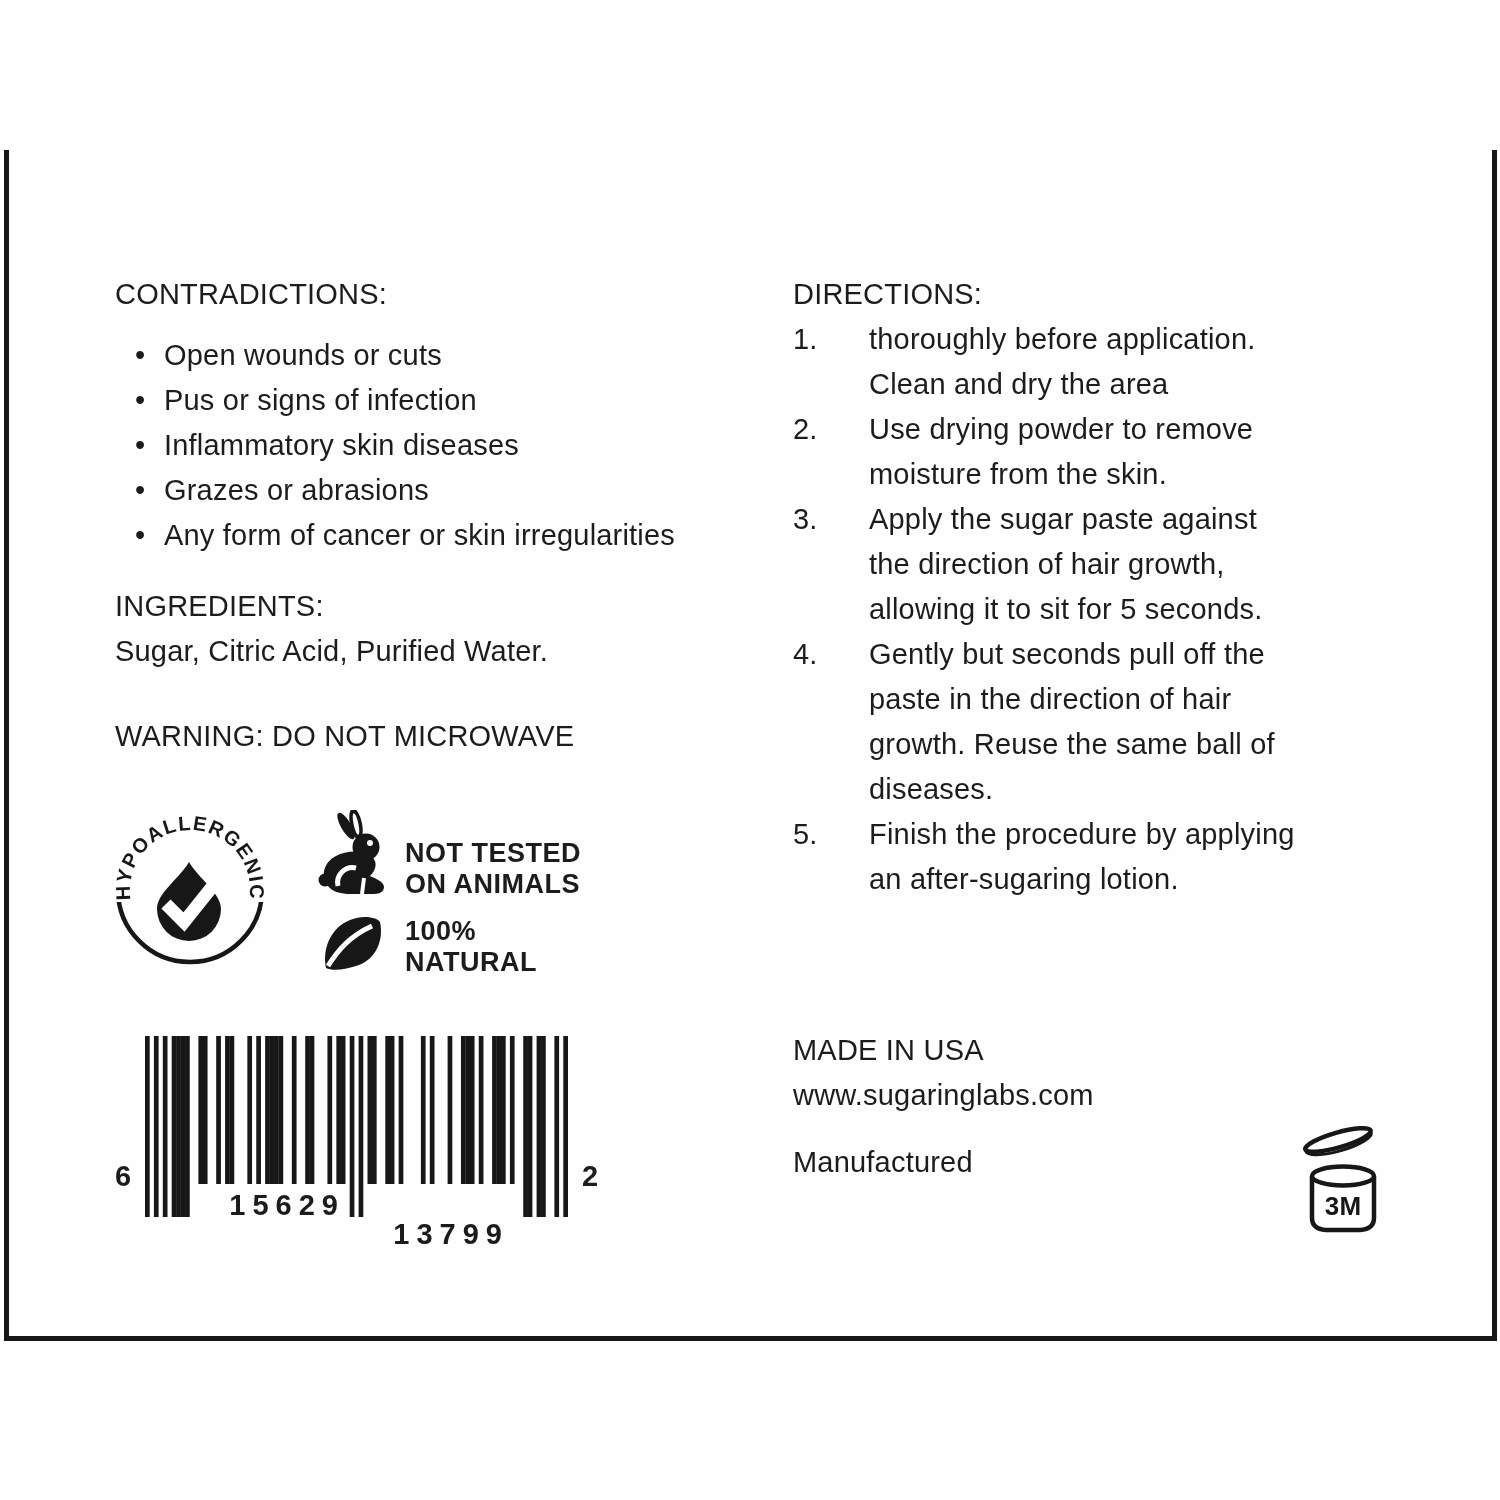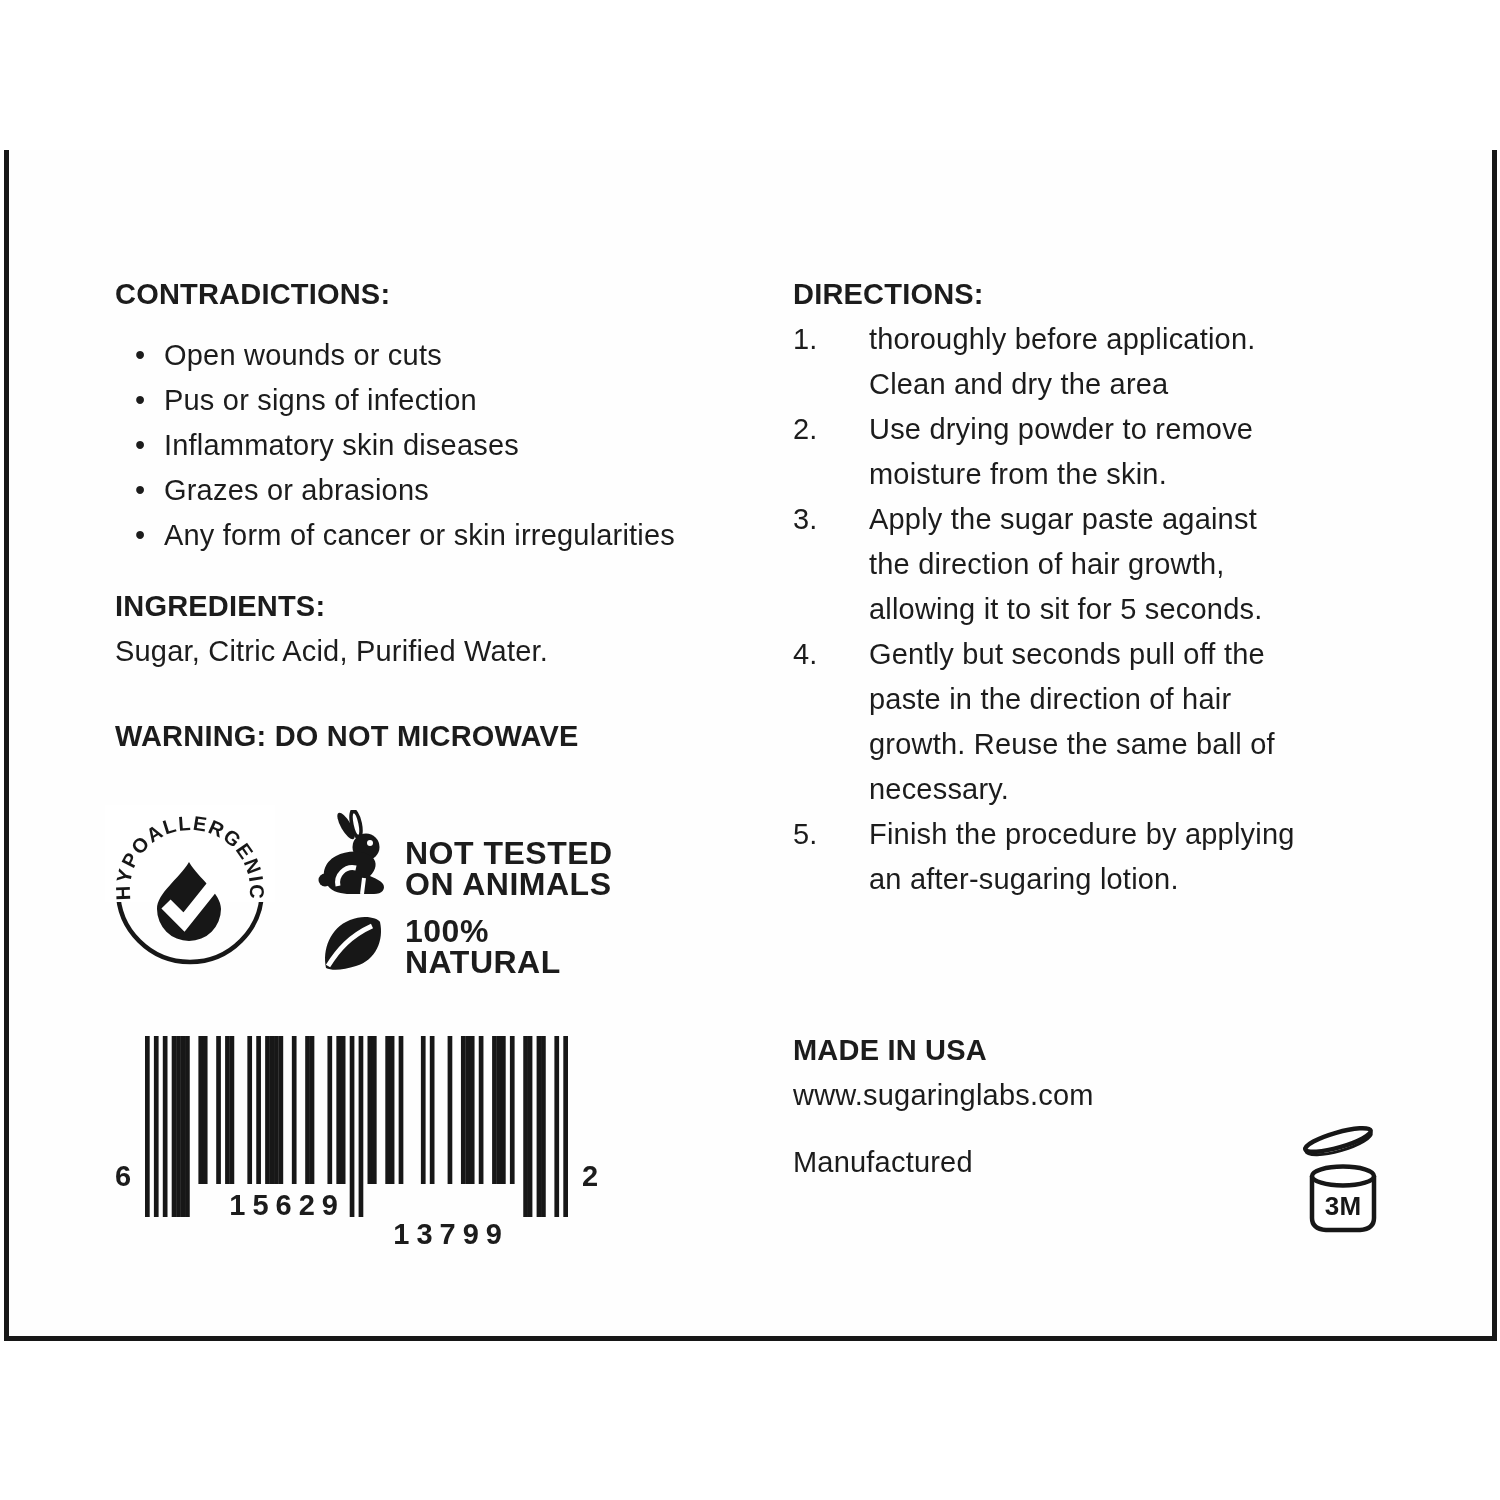"CONTRADICTIONS:" .h { font-weight: 700 -> 400 }
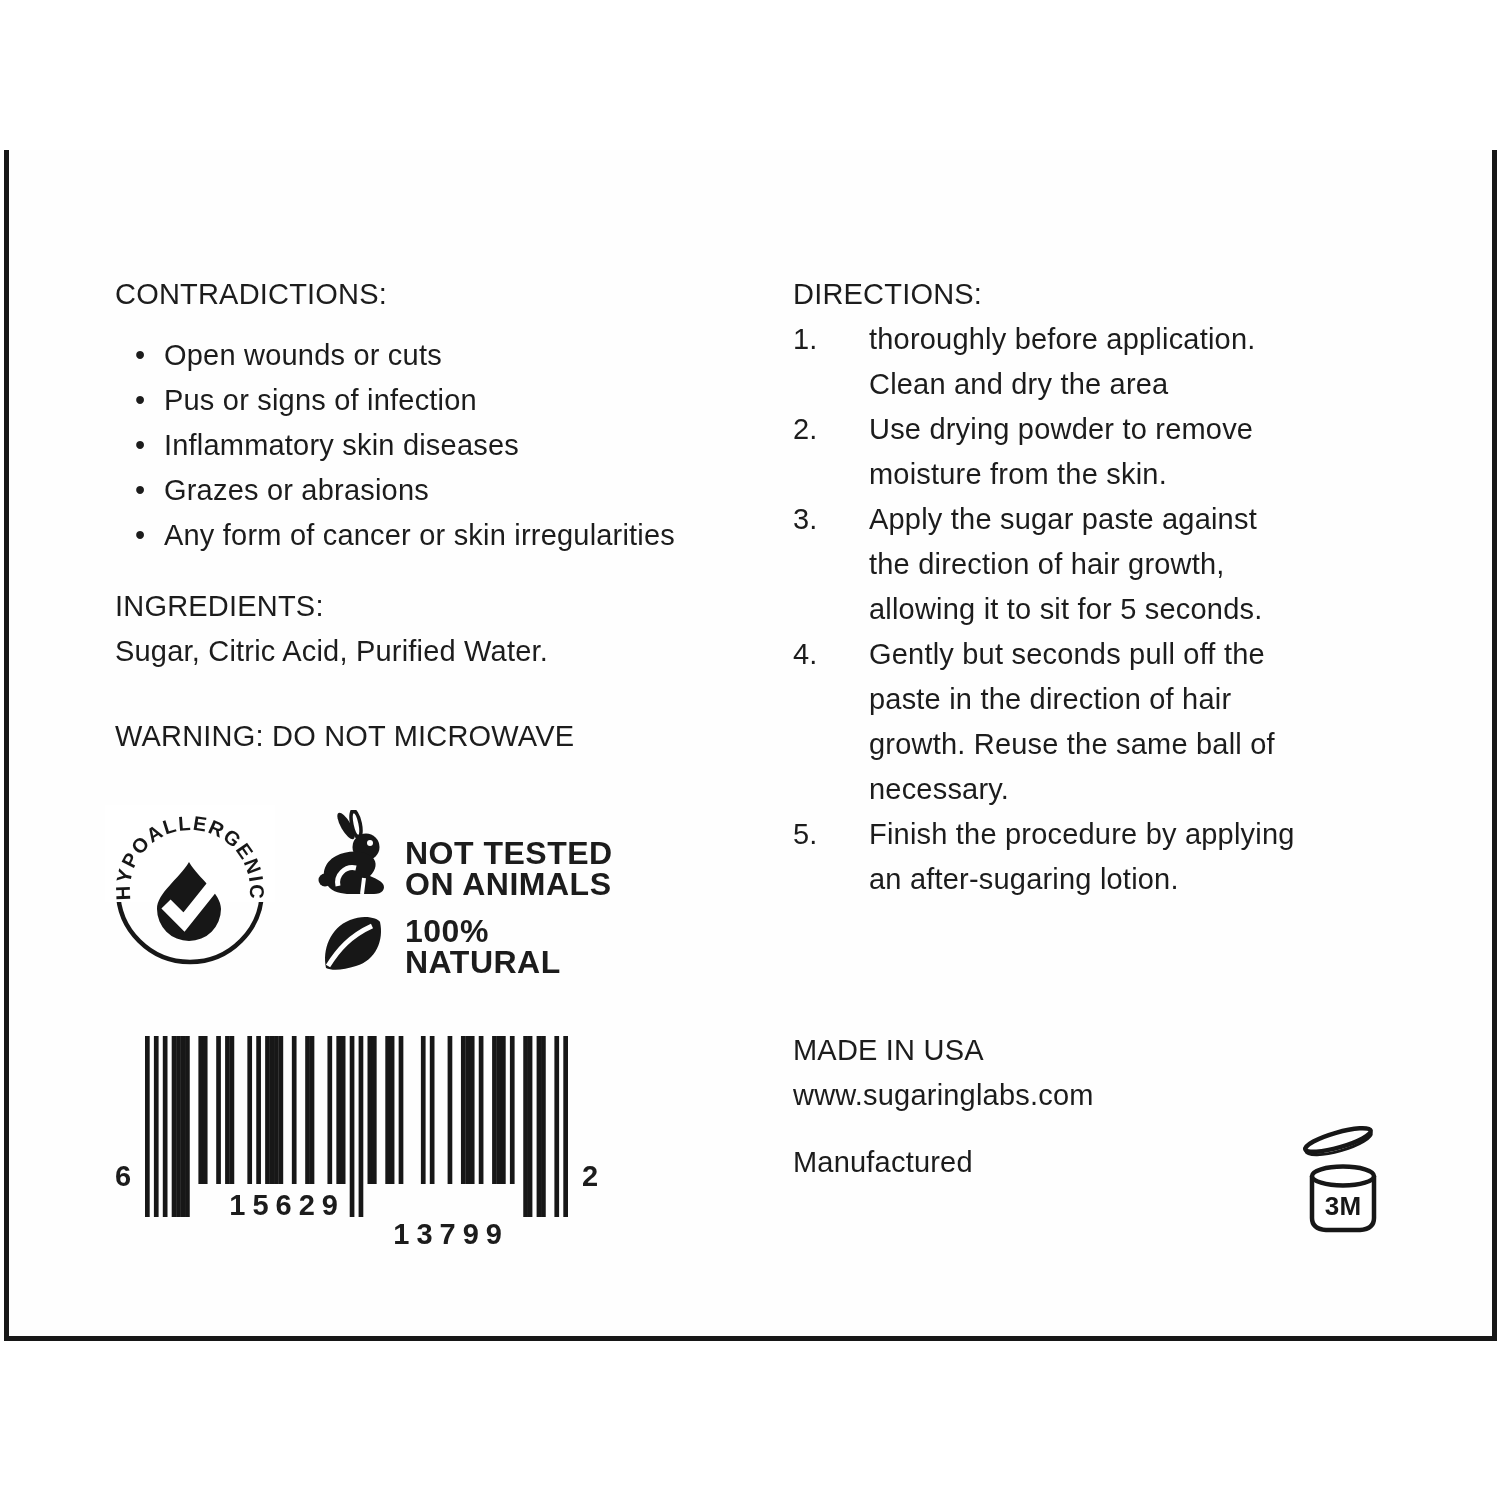"necessary." span { text: necessary -> diseases }
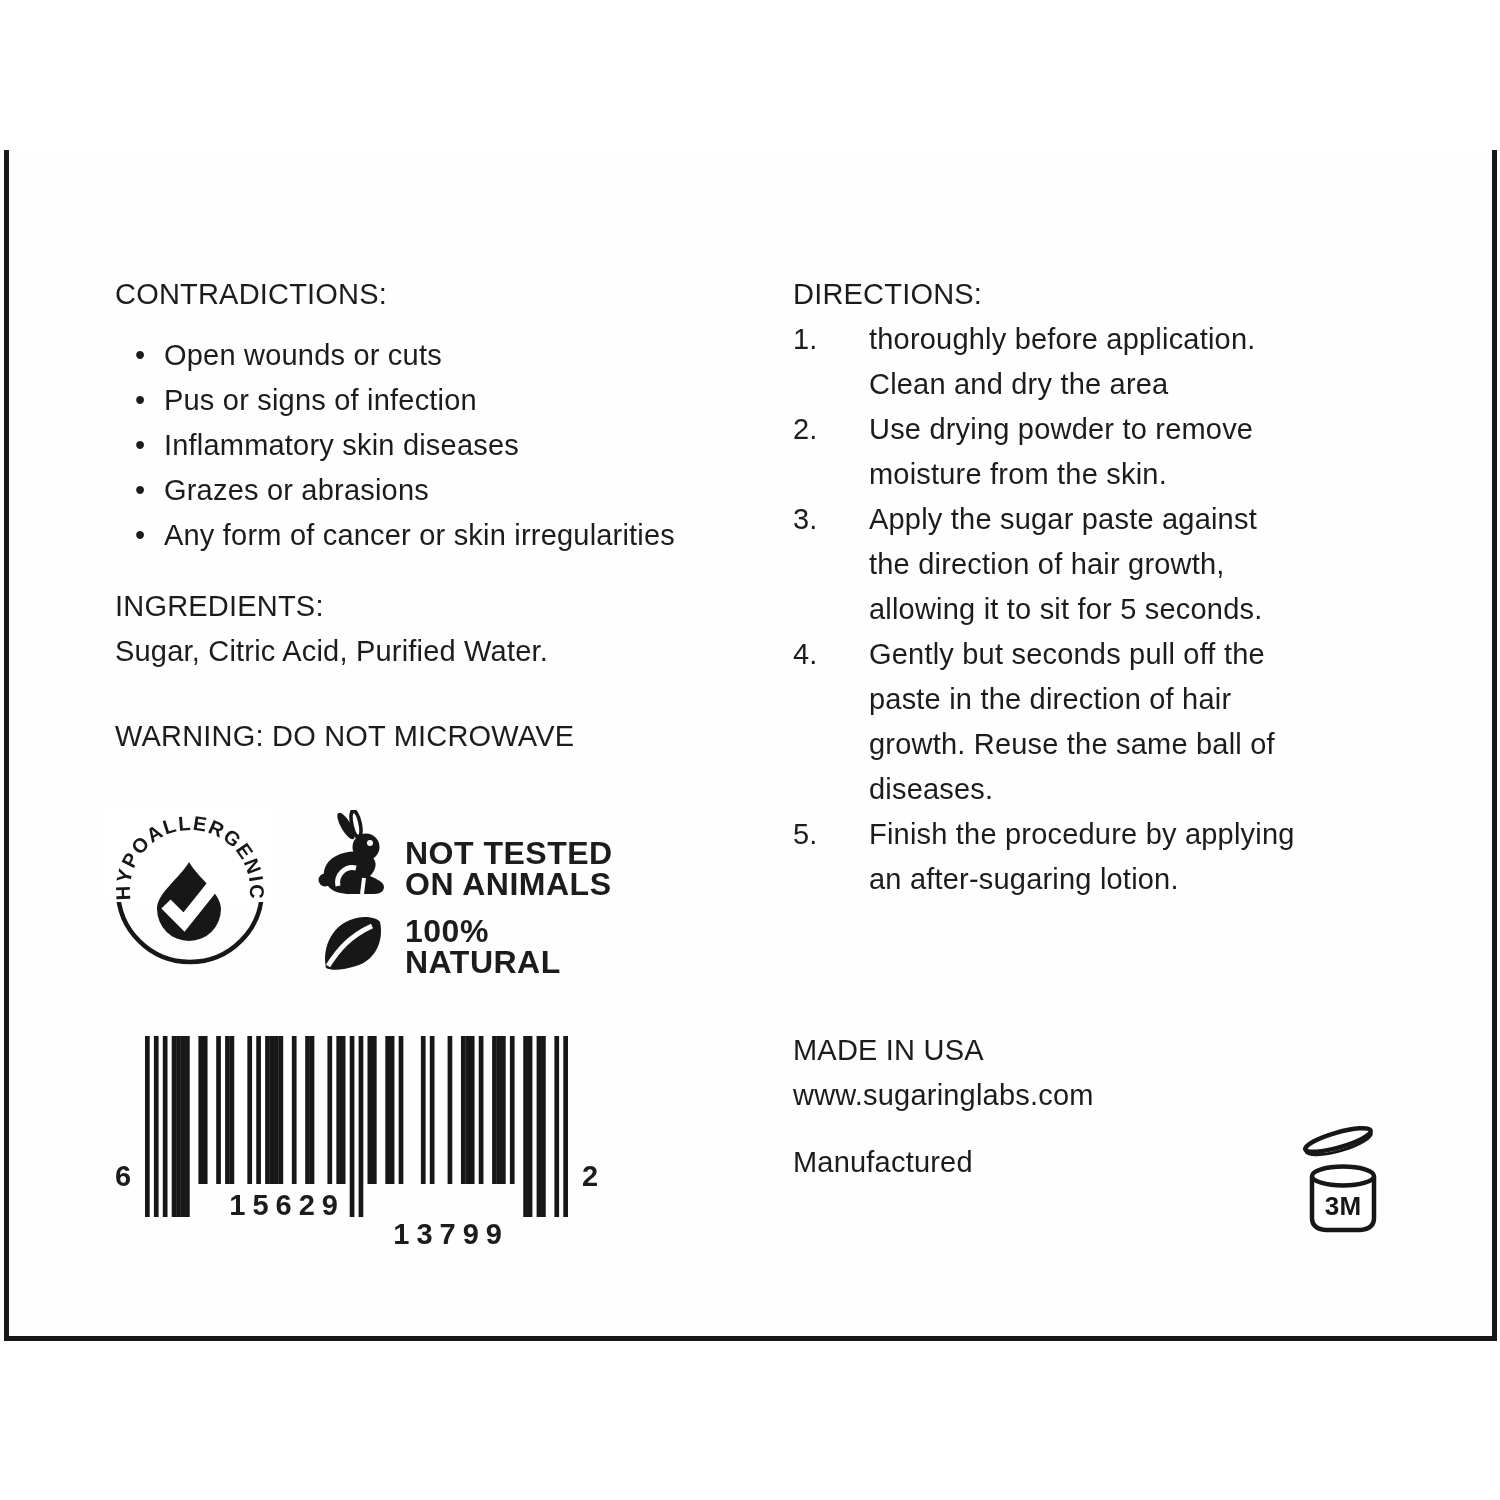"NOT TESTED" .badgetext { font-size: 32px -> 27px }
